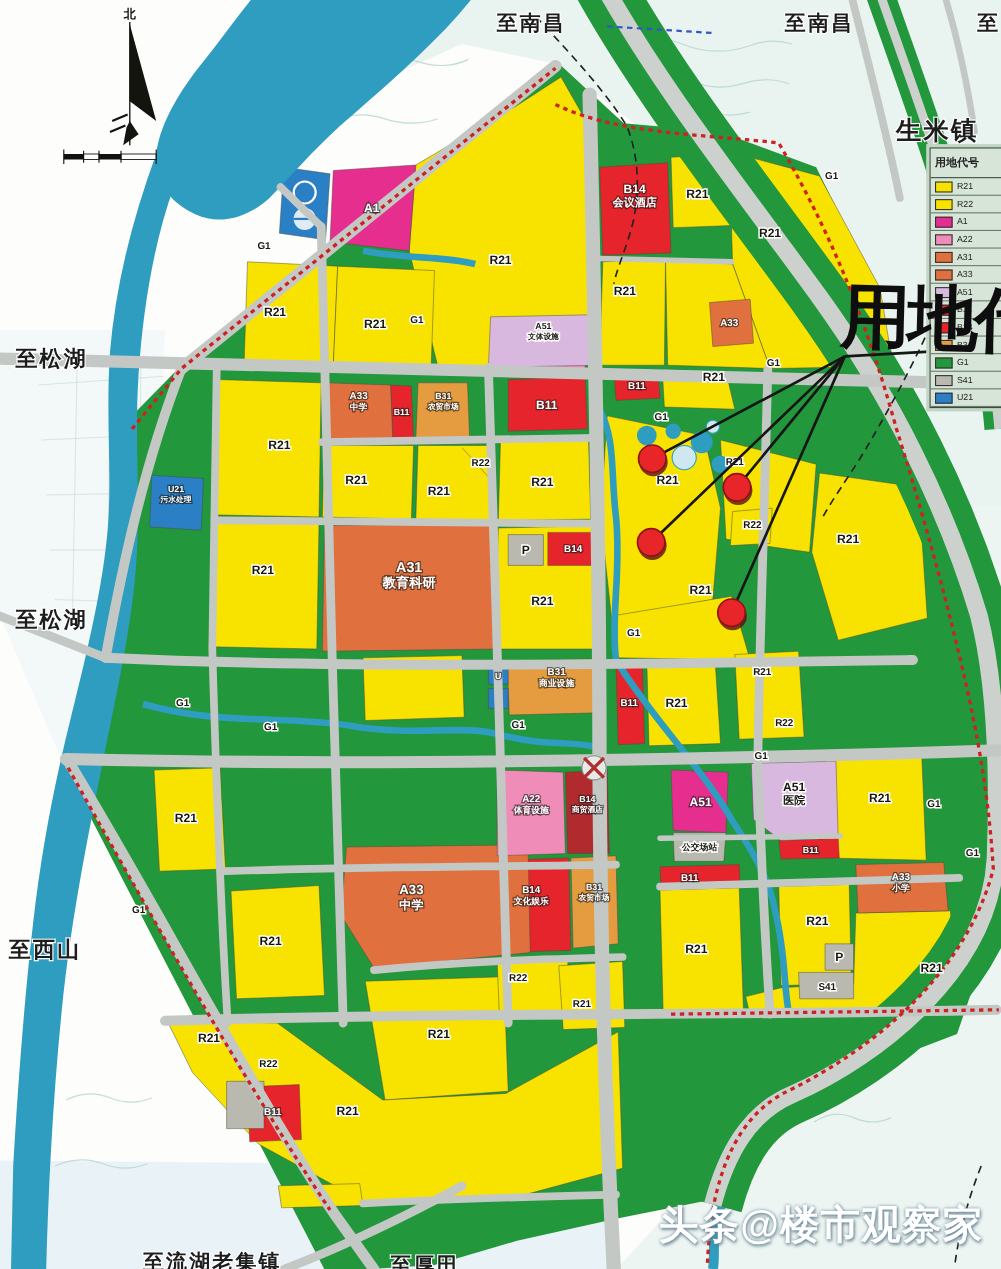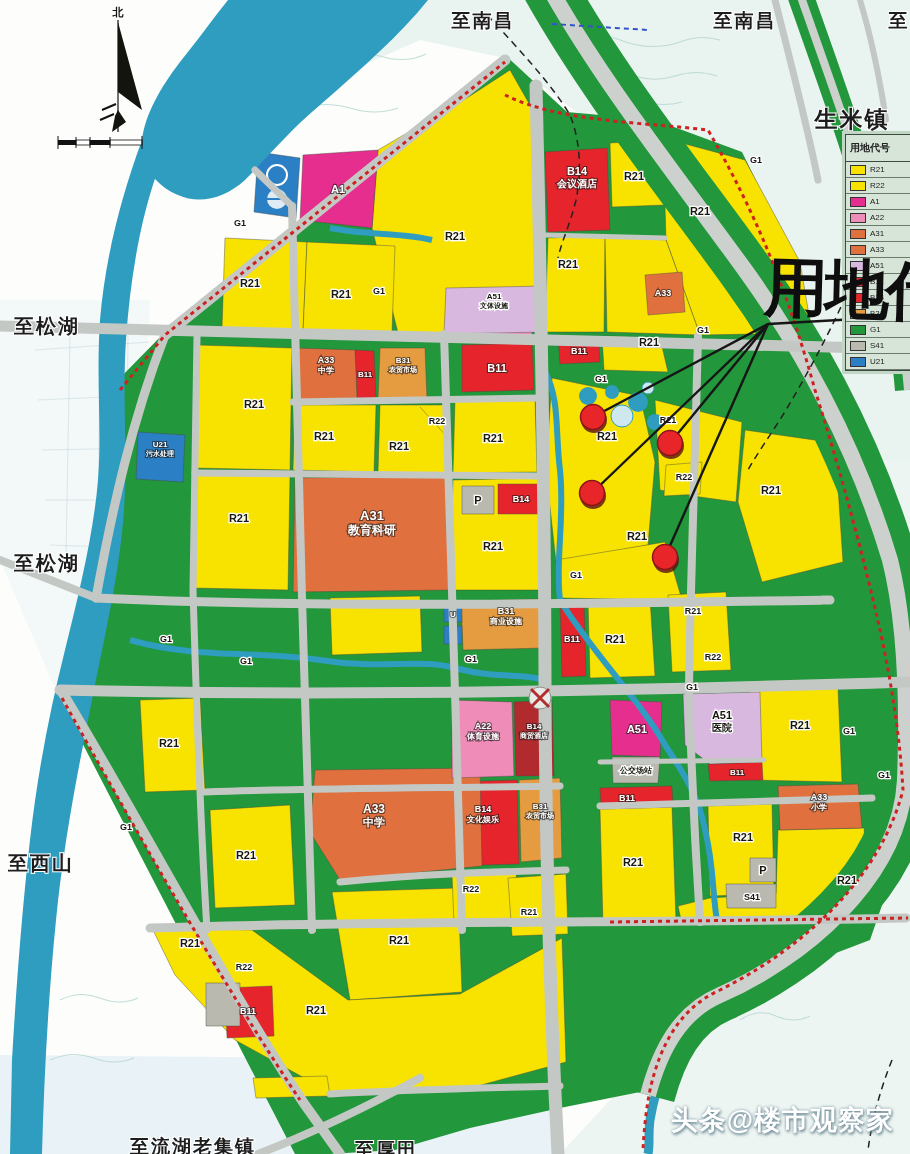"头条@楼市观察家" #watermark { font-size: 27px -> 36px }
